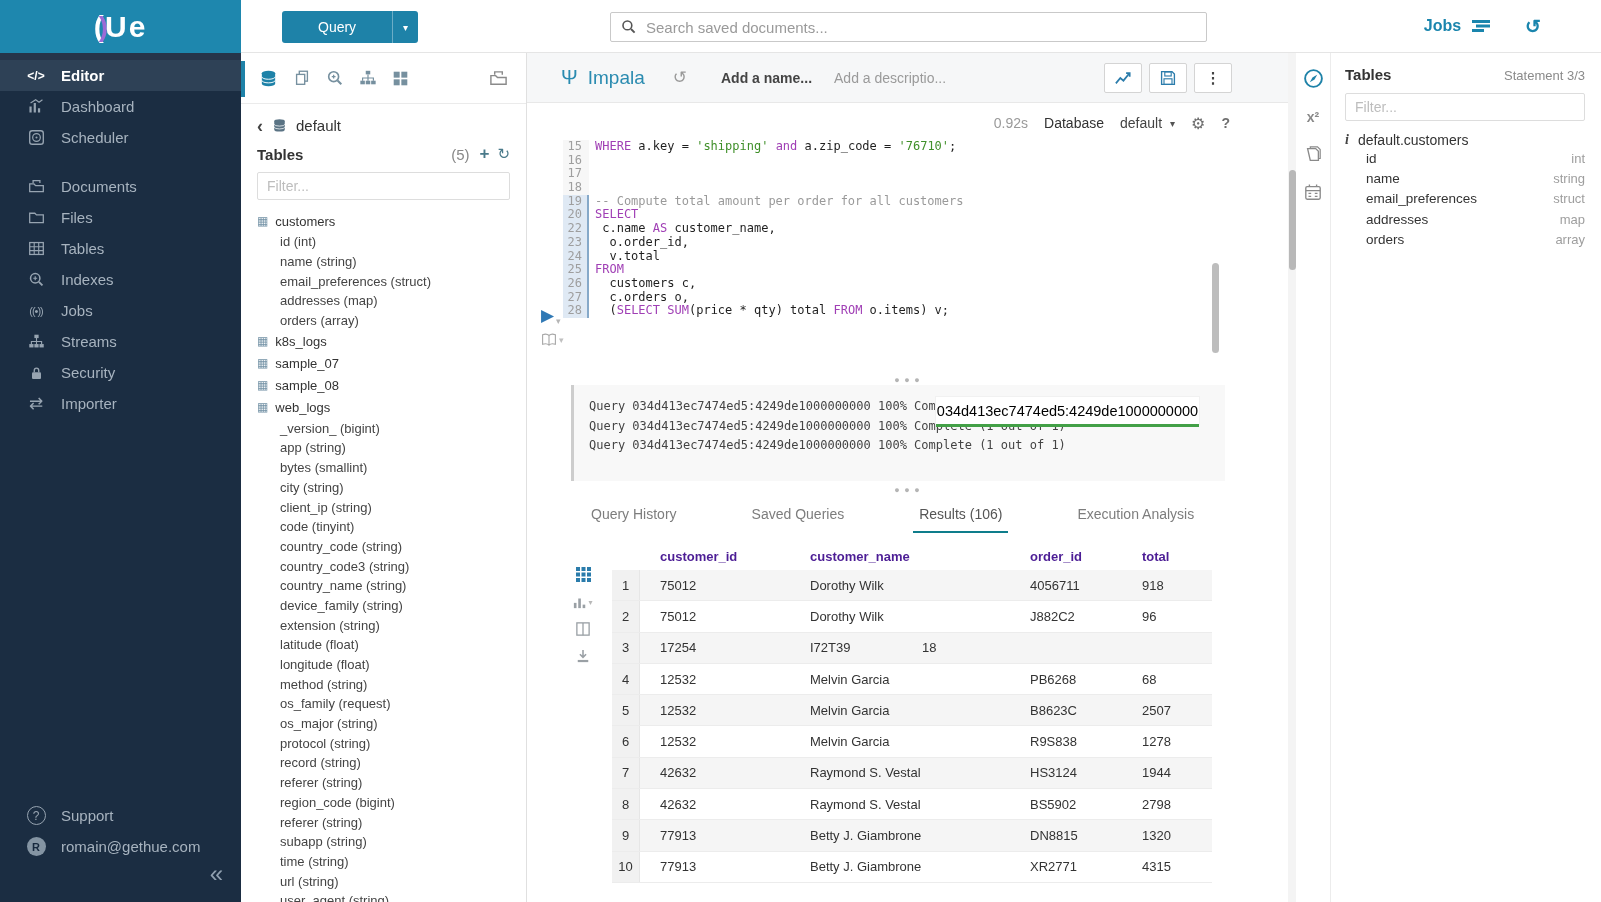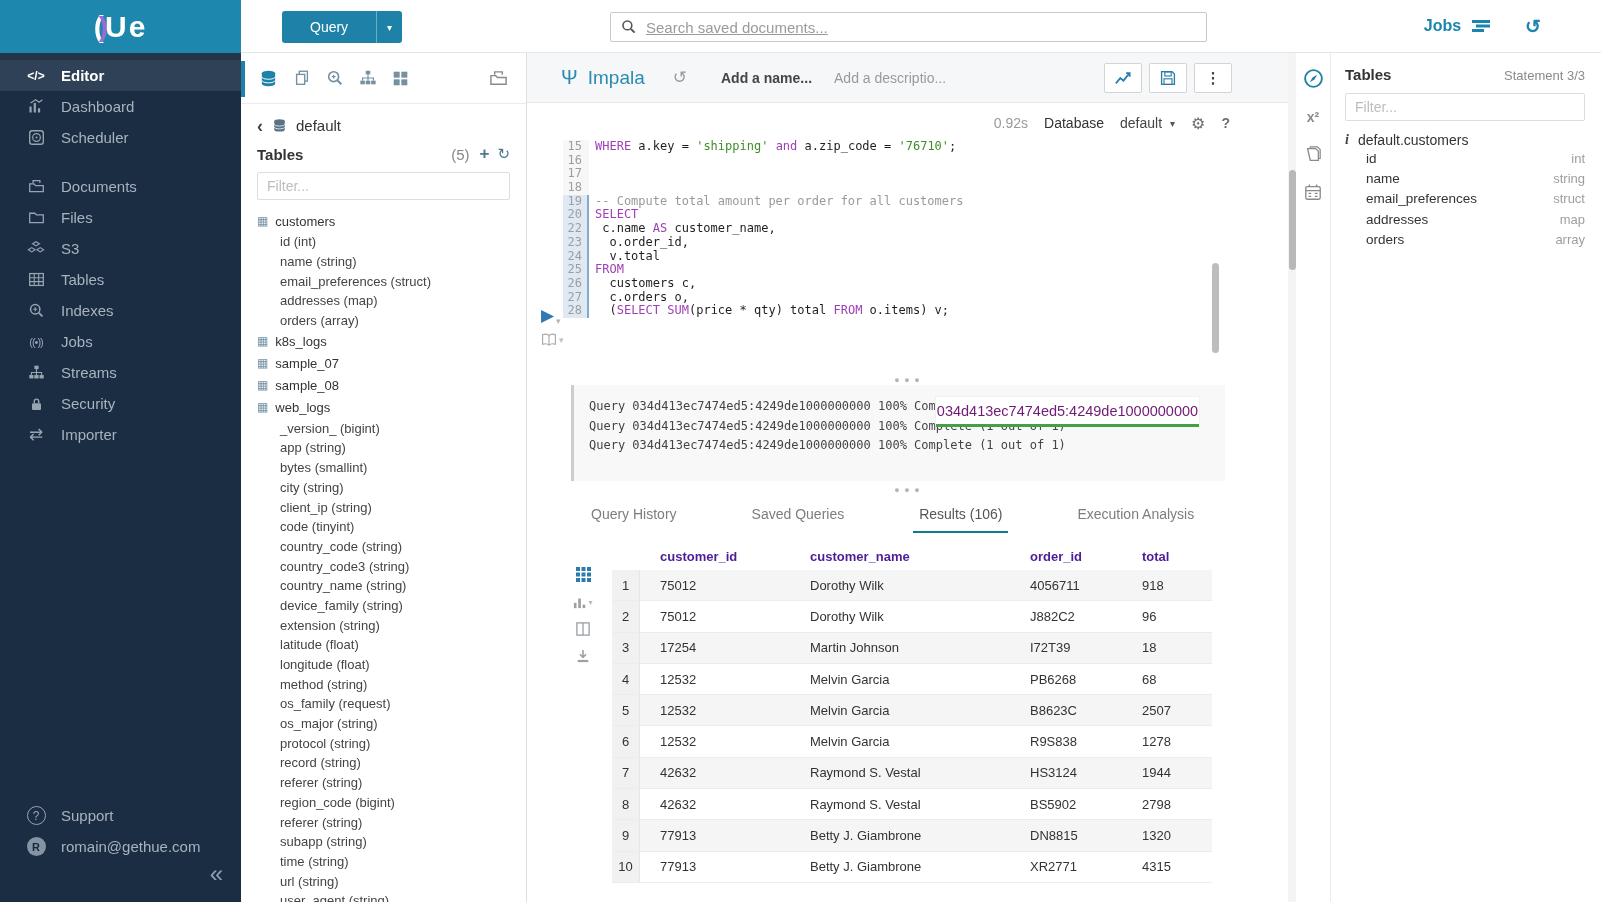"Query" .query-btn .qlabel { padding: 0 28px -> 0 36px }
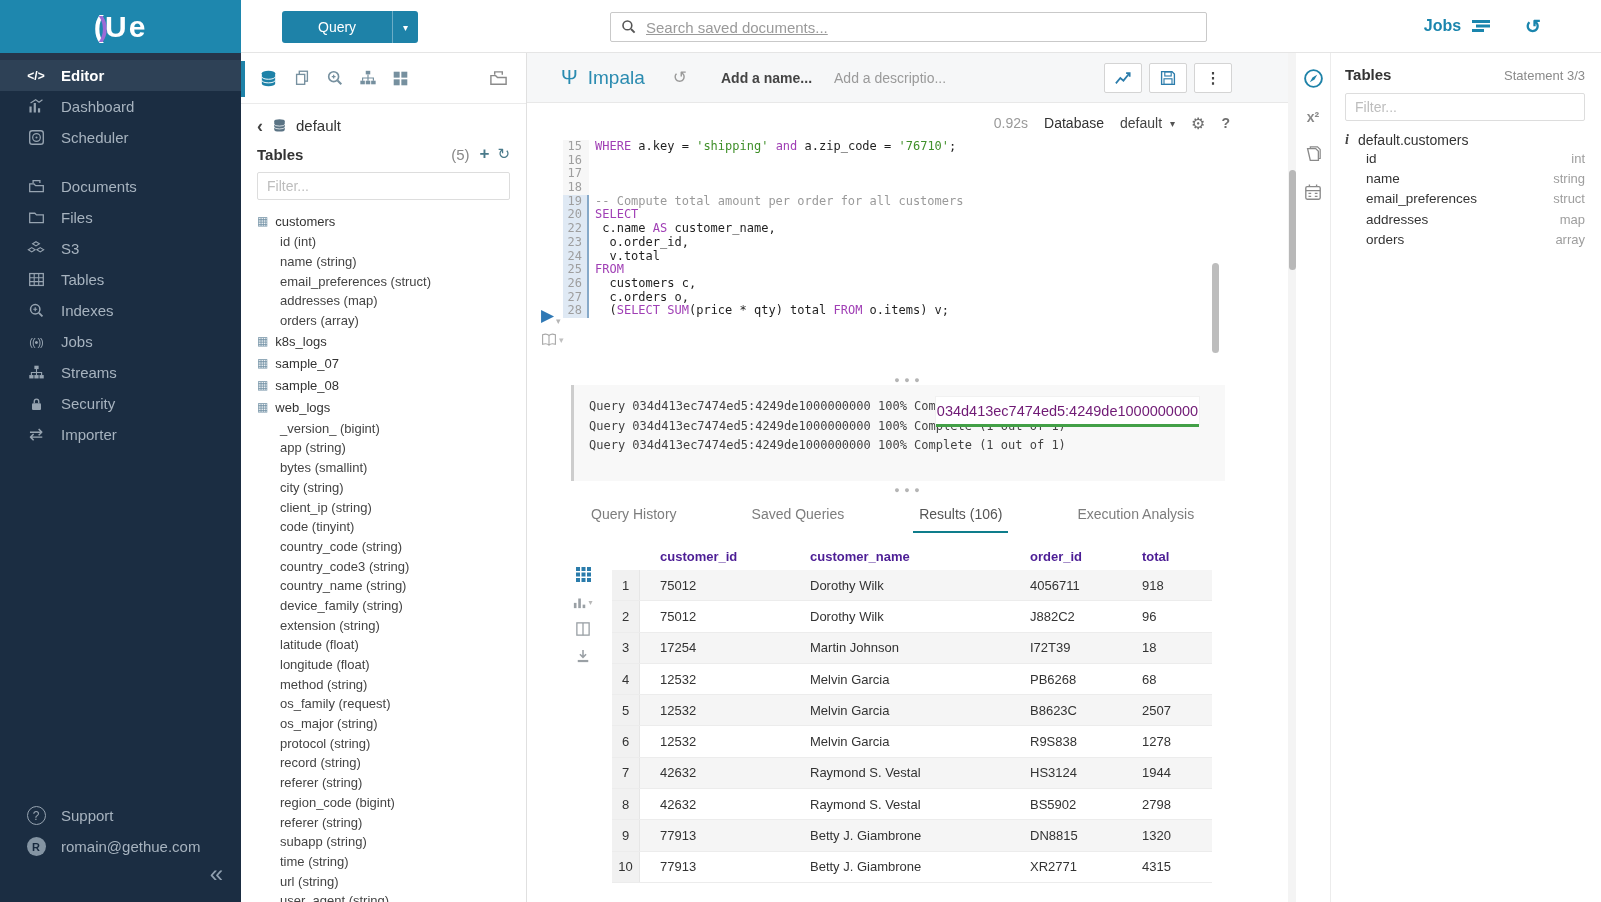"Search saved documents..." .search { text-decoration: underline -> none }
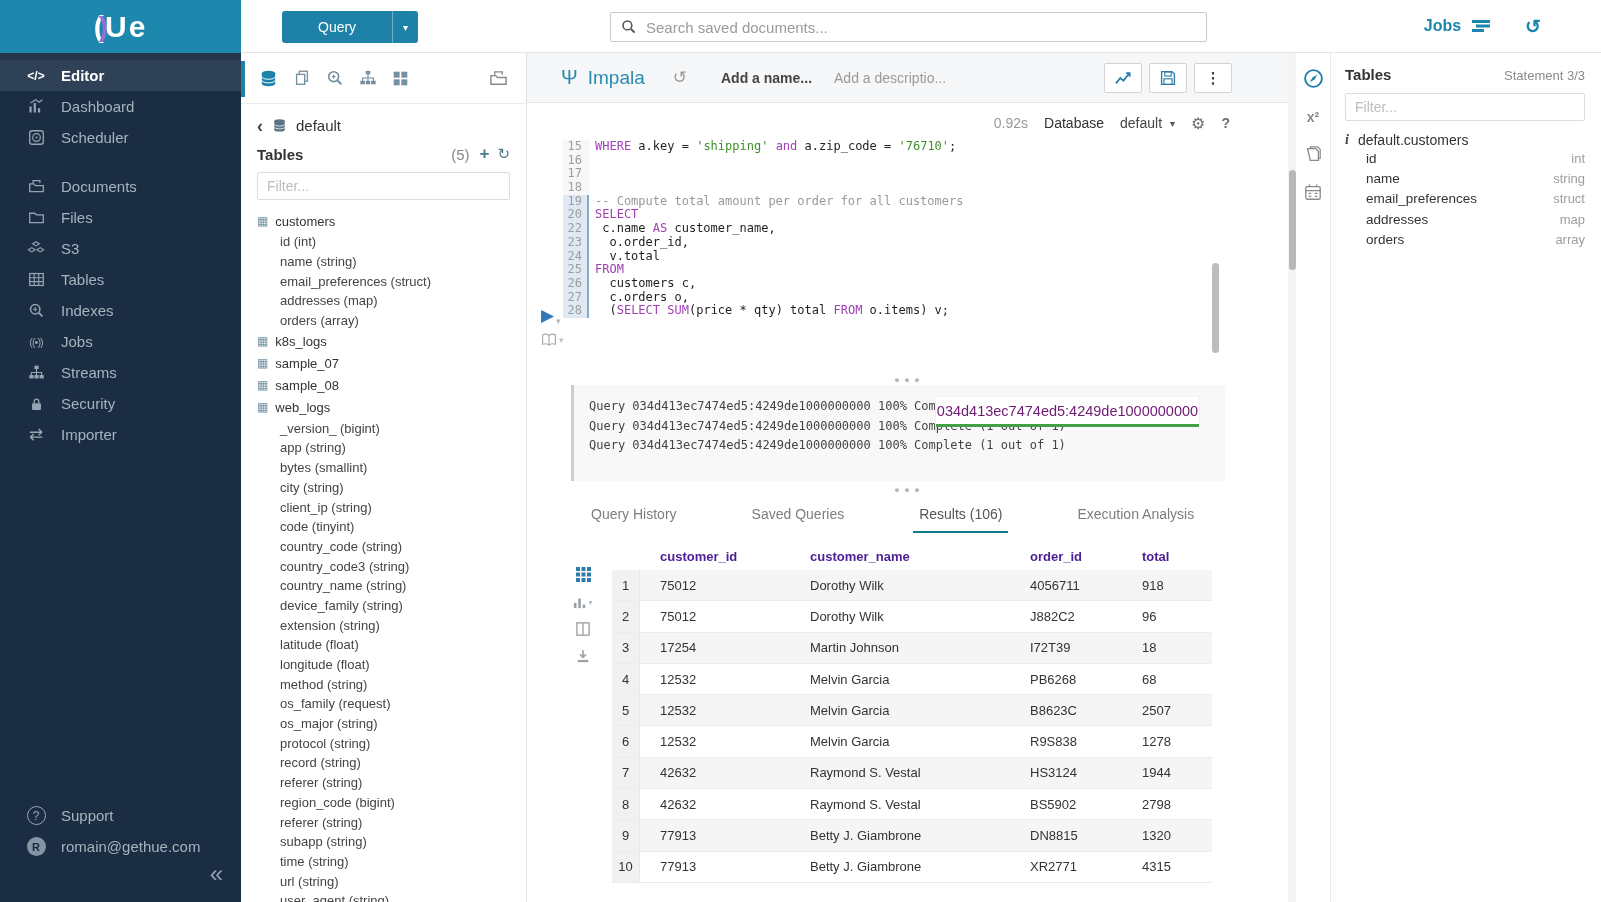"S3" div.nav-item { html: <div> <span> <svg> <path></path> </svg> </span> <span>S3</span> </div> -> none }
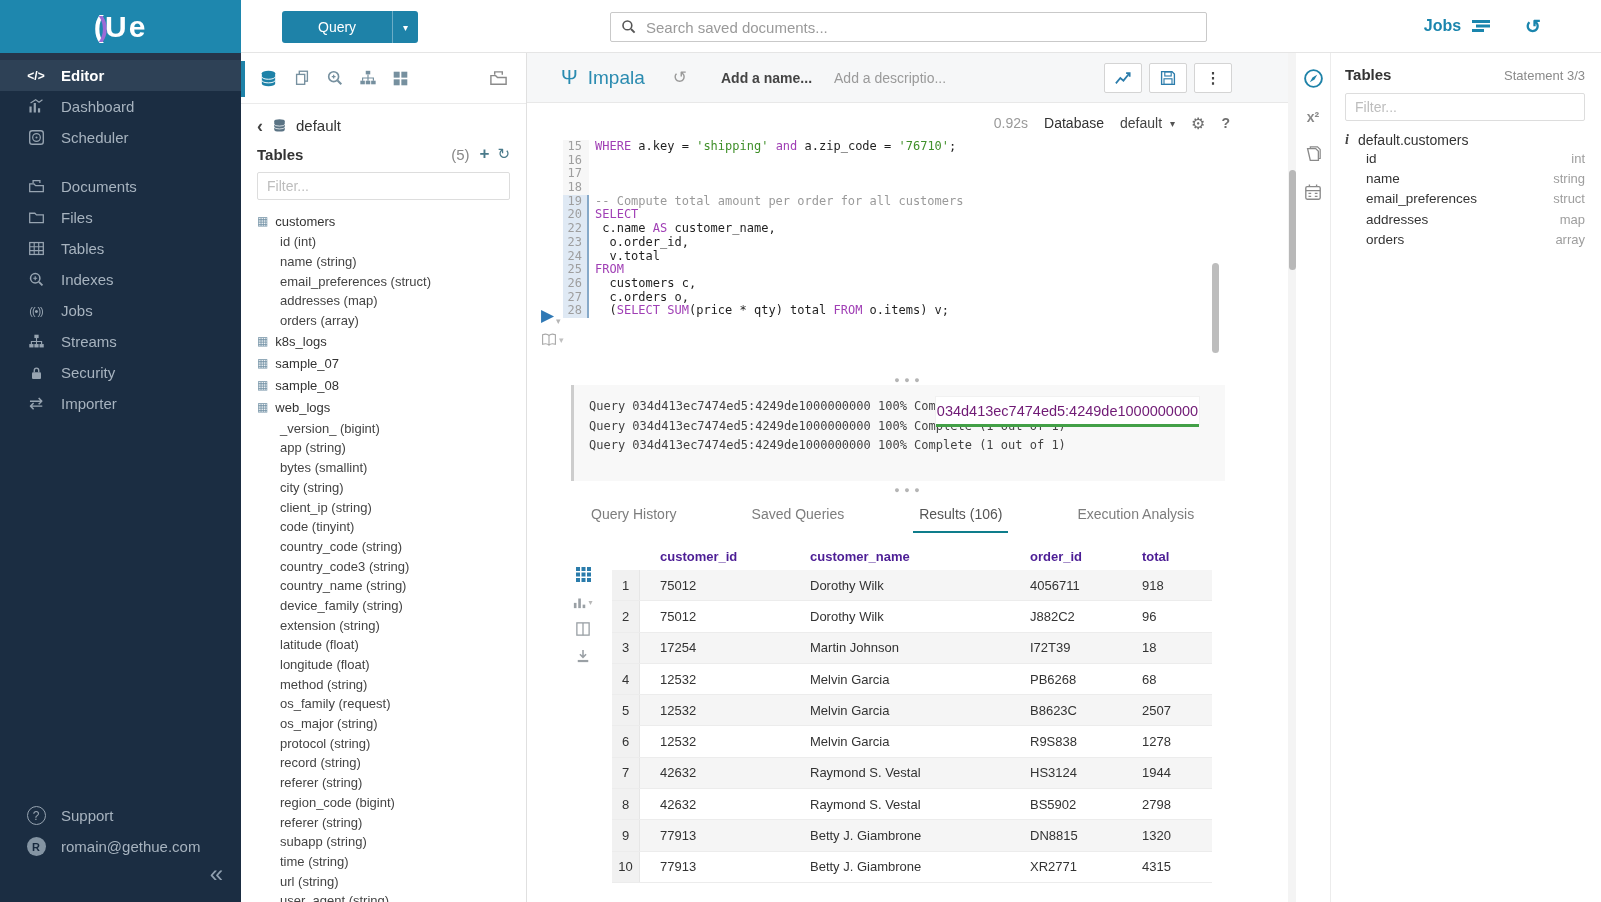"034d413ec7474ed5:4249de1000000000" .job-tooltip { color: #701a75 -> #000000 }
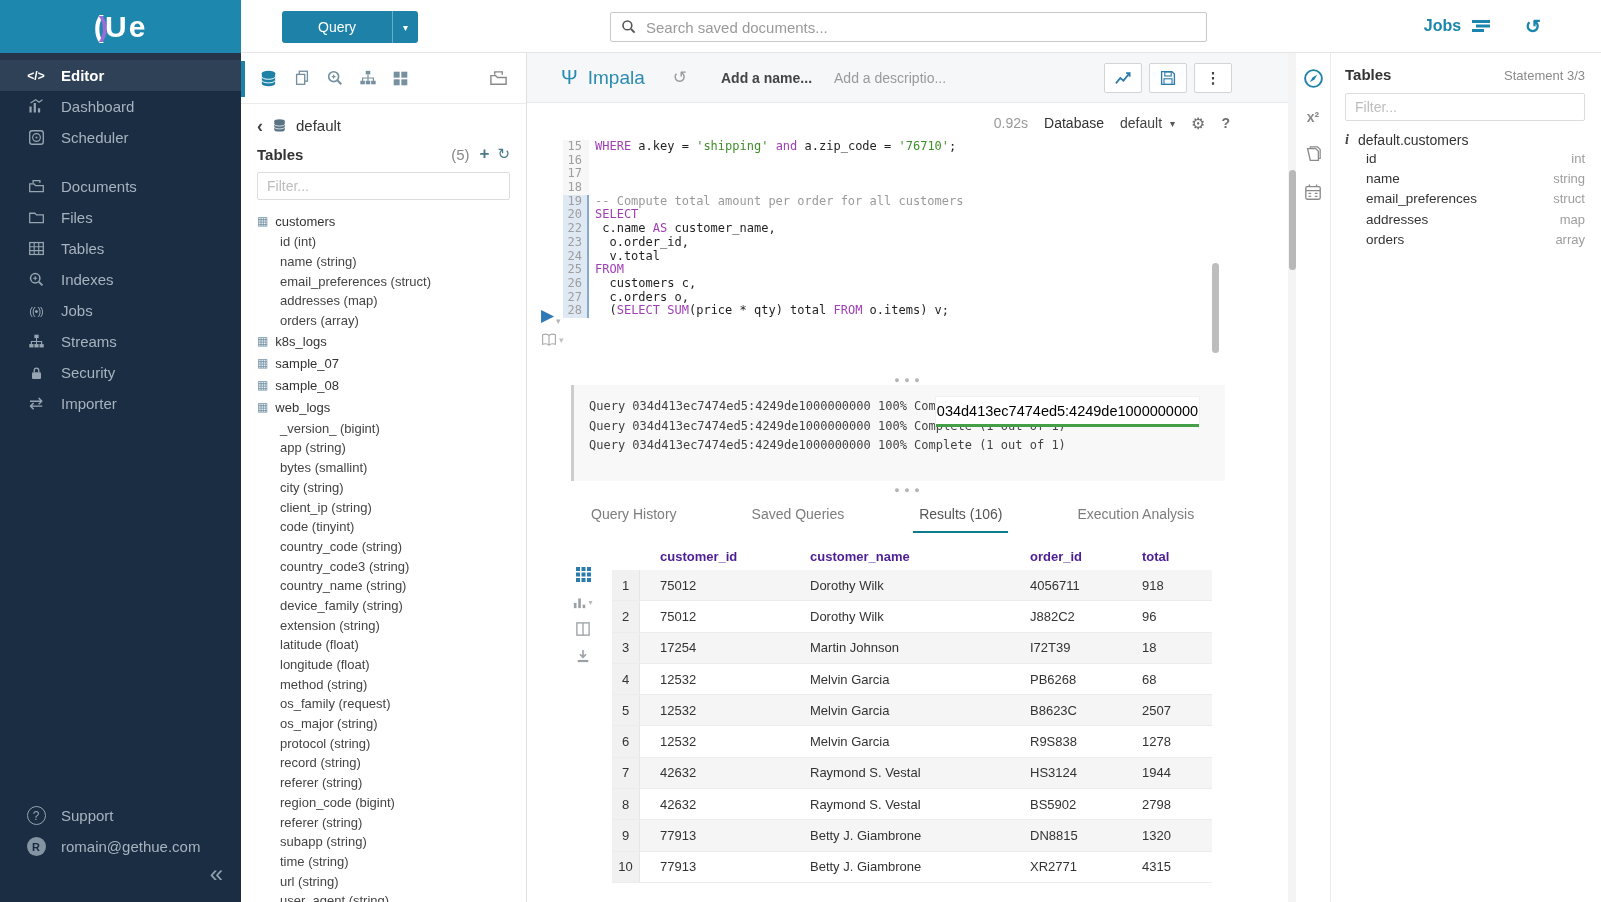"Martin Johnson" span.c2 { html: <span>Martin Johnson</span> -> none }
